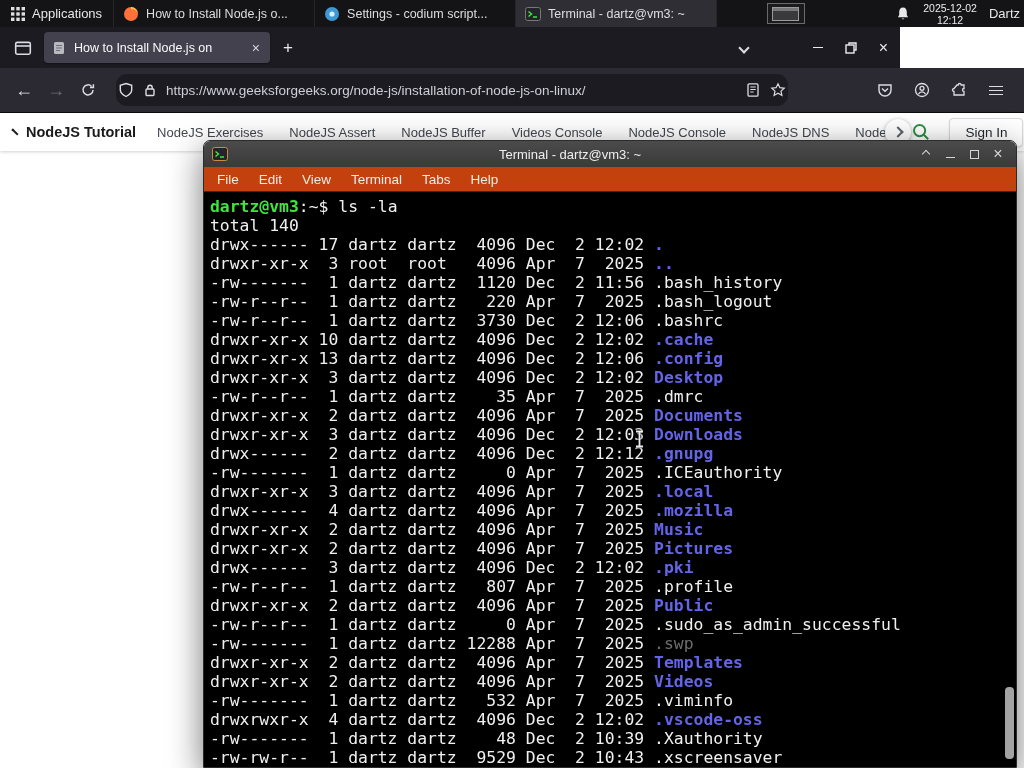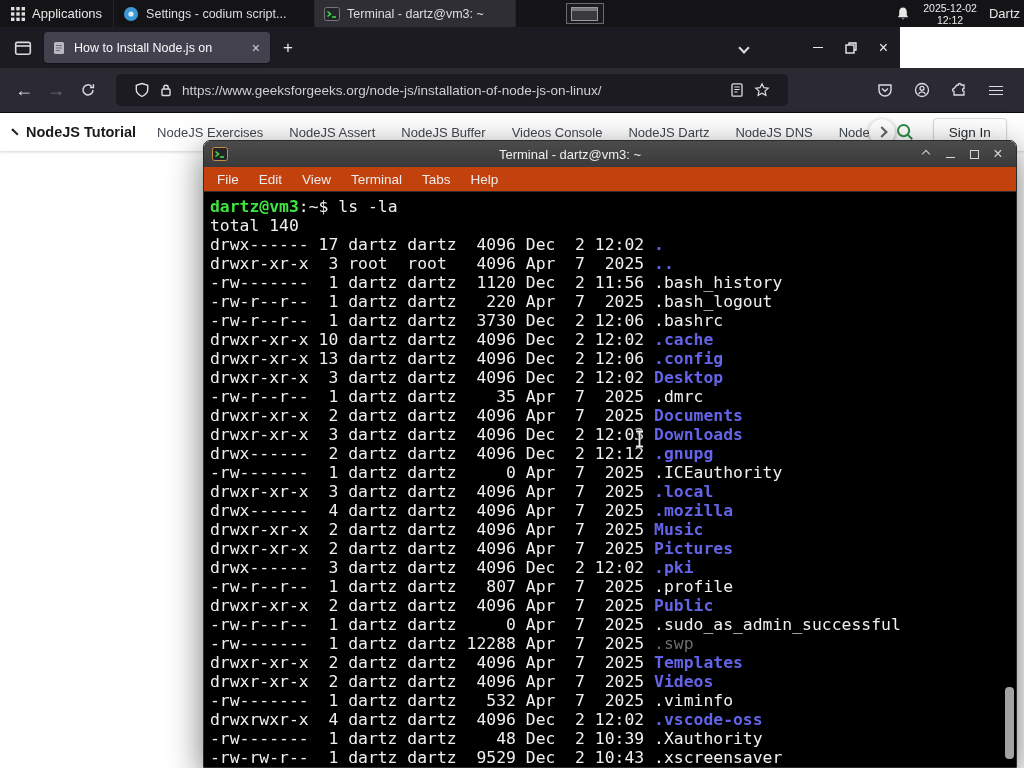"How to Install Node.js o..." div.task-btn { html: none -> <div> <svg> <circle></circle> <path></path> </svg> <span>How to Install Node.js o...</span> </div> }
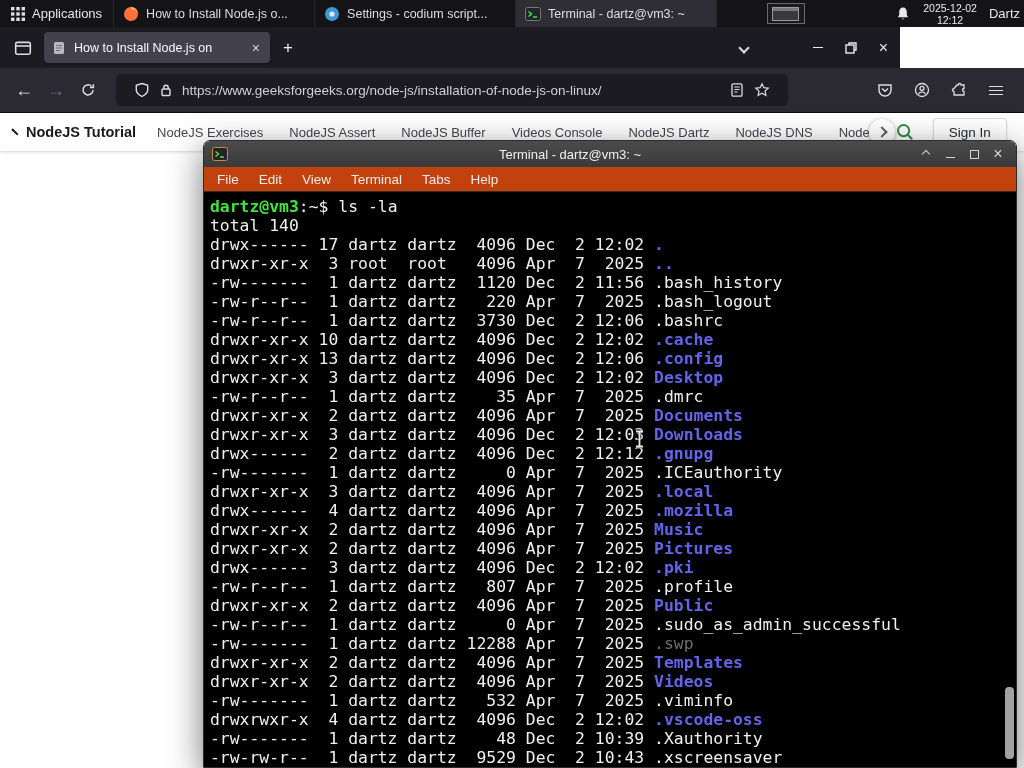"https://www.geeksforgeeks.org/node-js/in" .urlbar { border-radius: 5px -> 11px; padding: 0 18px -> 0 2px }
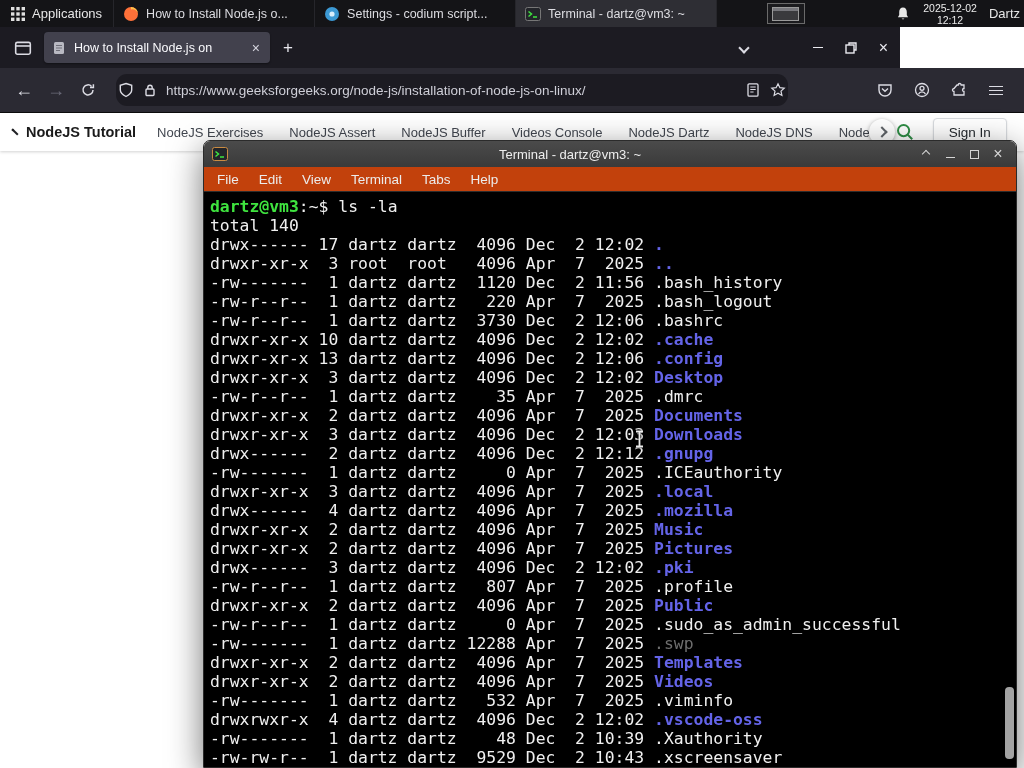"NodeJS Dartz" span.gfg-item { text: Dartz -> Console }
